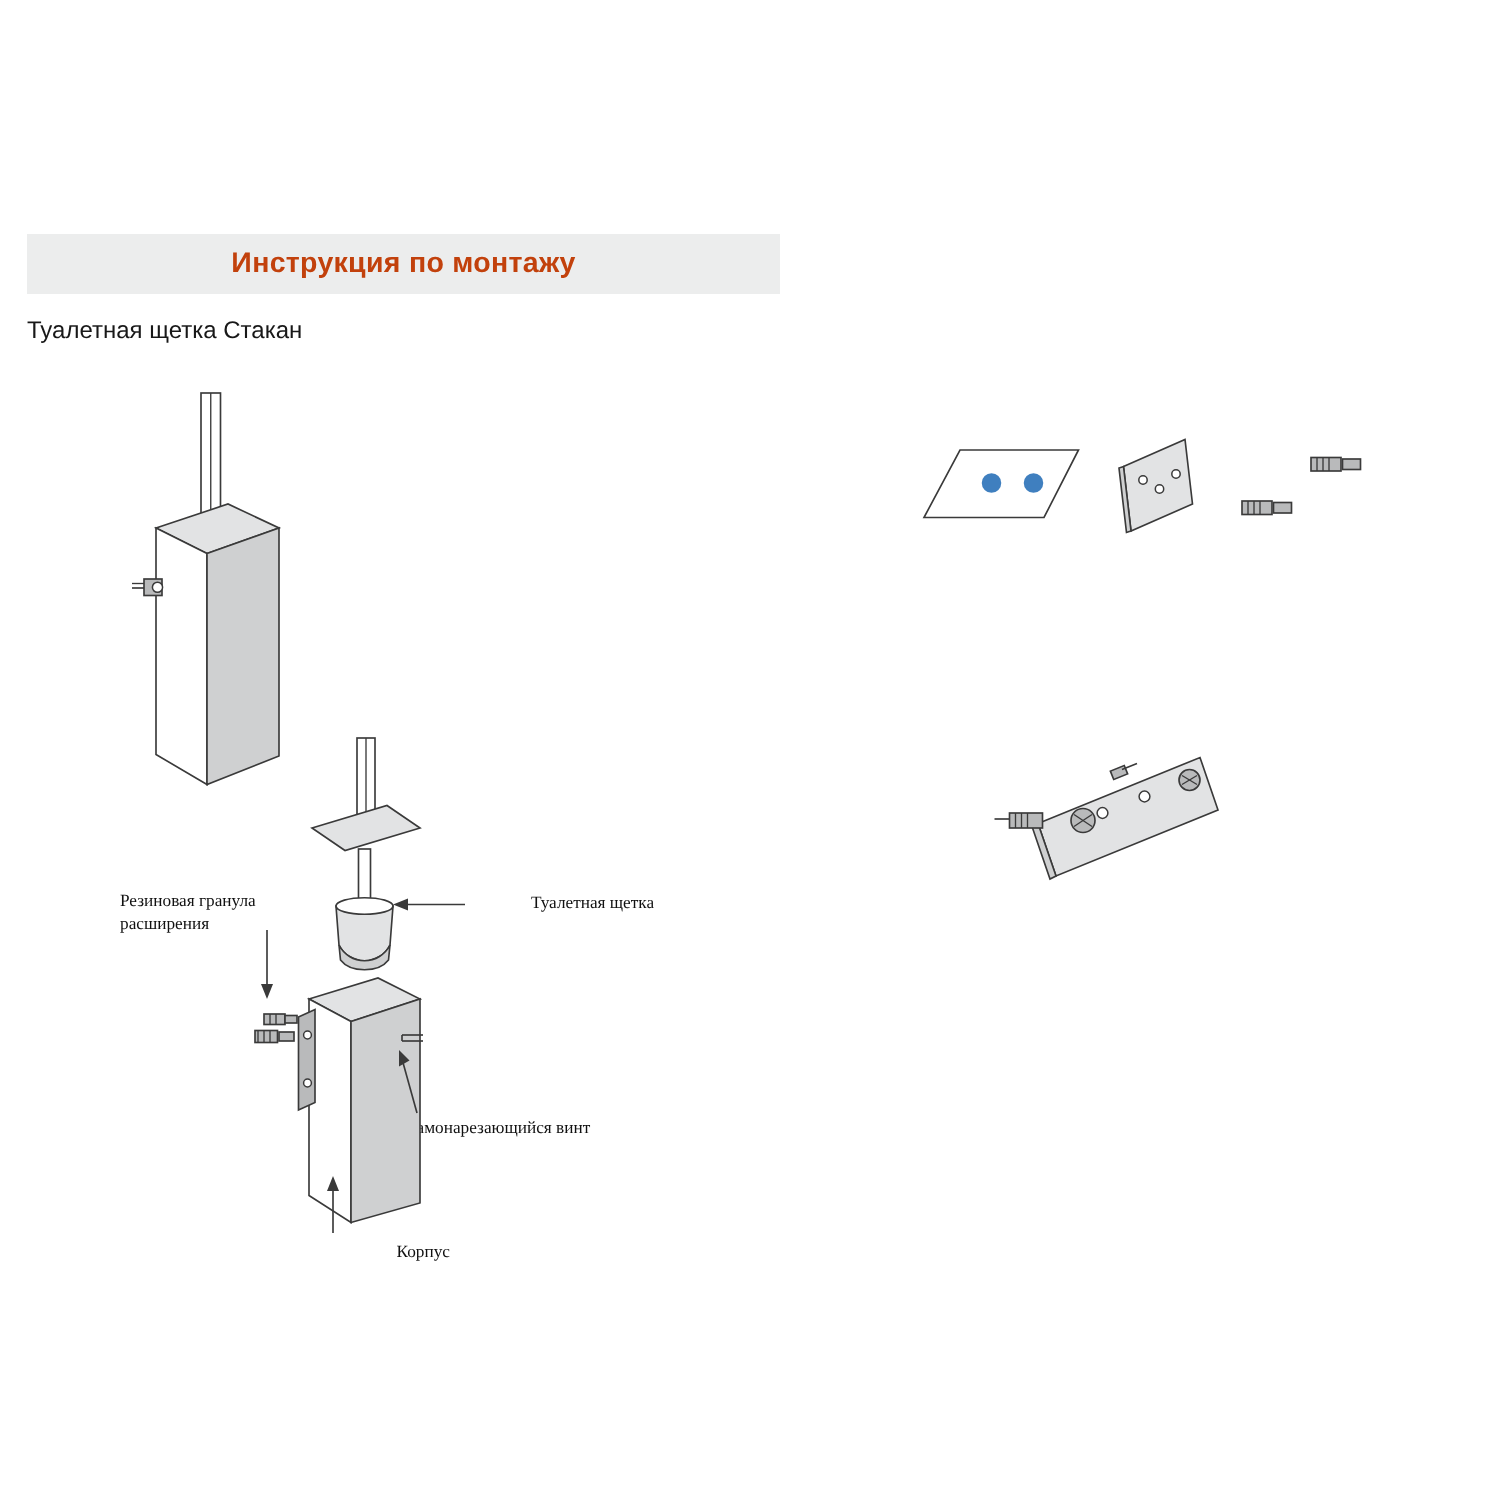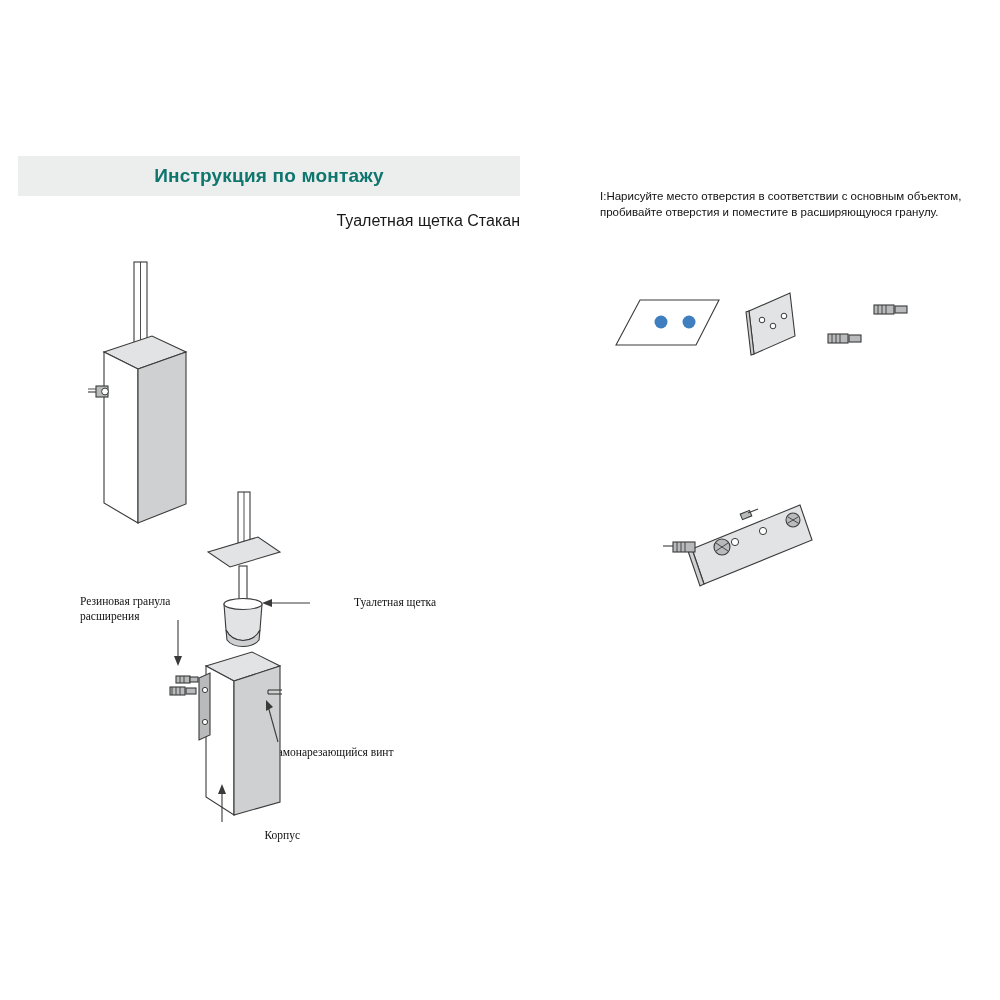"Инструкция по монтажу" #title-text { color: #0f766e -> #c2410c }
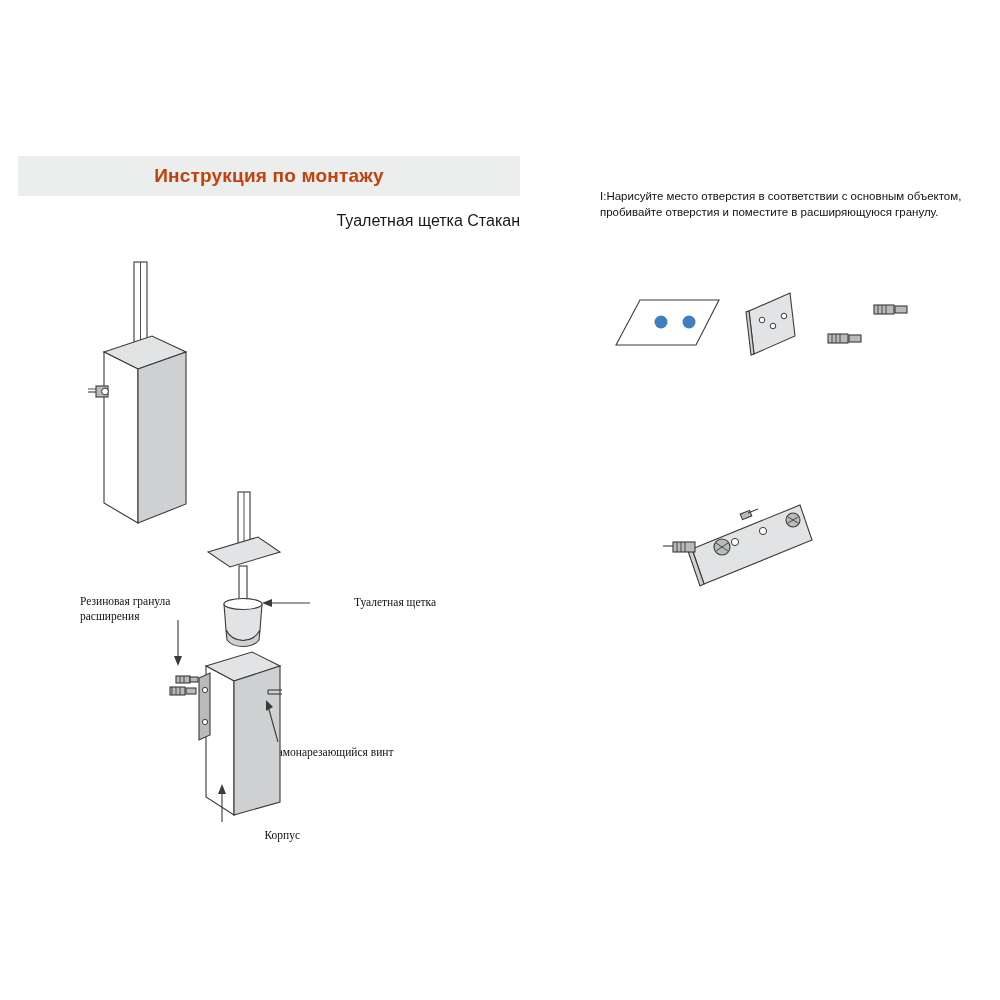"I:Нарисуйте место отверстия в" div { html: <div>I:Нарисуйте место отверстия в соответствии с основным объектом, пробивайте отверстия и поместите в расширяющуюся гранулу.</div> -> none }
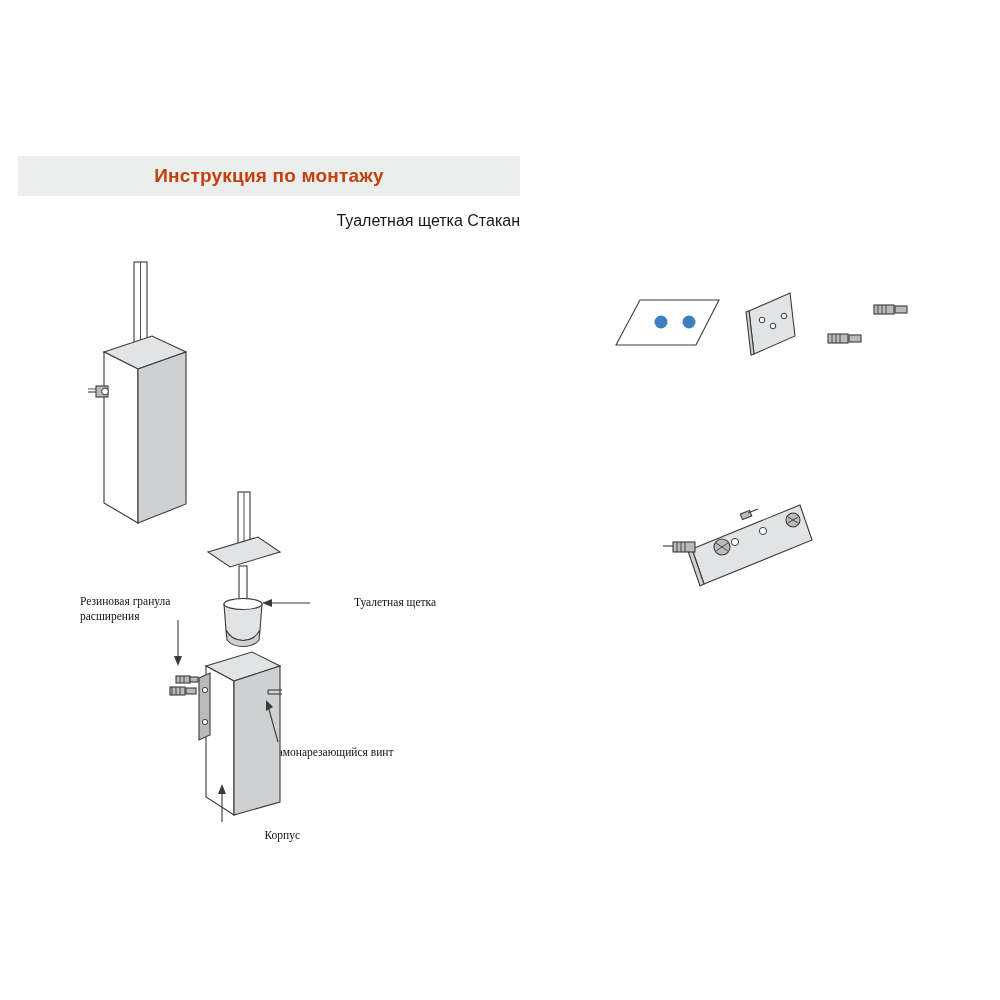"Туалетная щетка Стакан" #product-name { text-align: right -> left }
